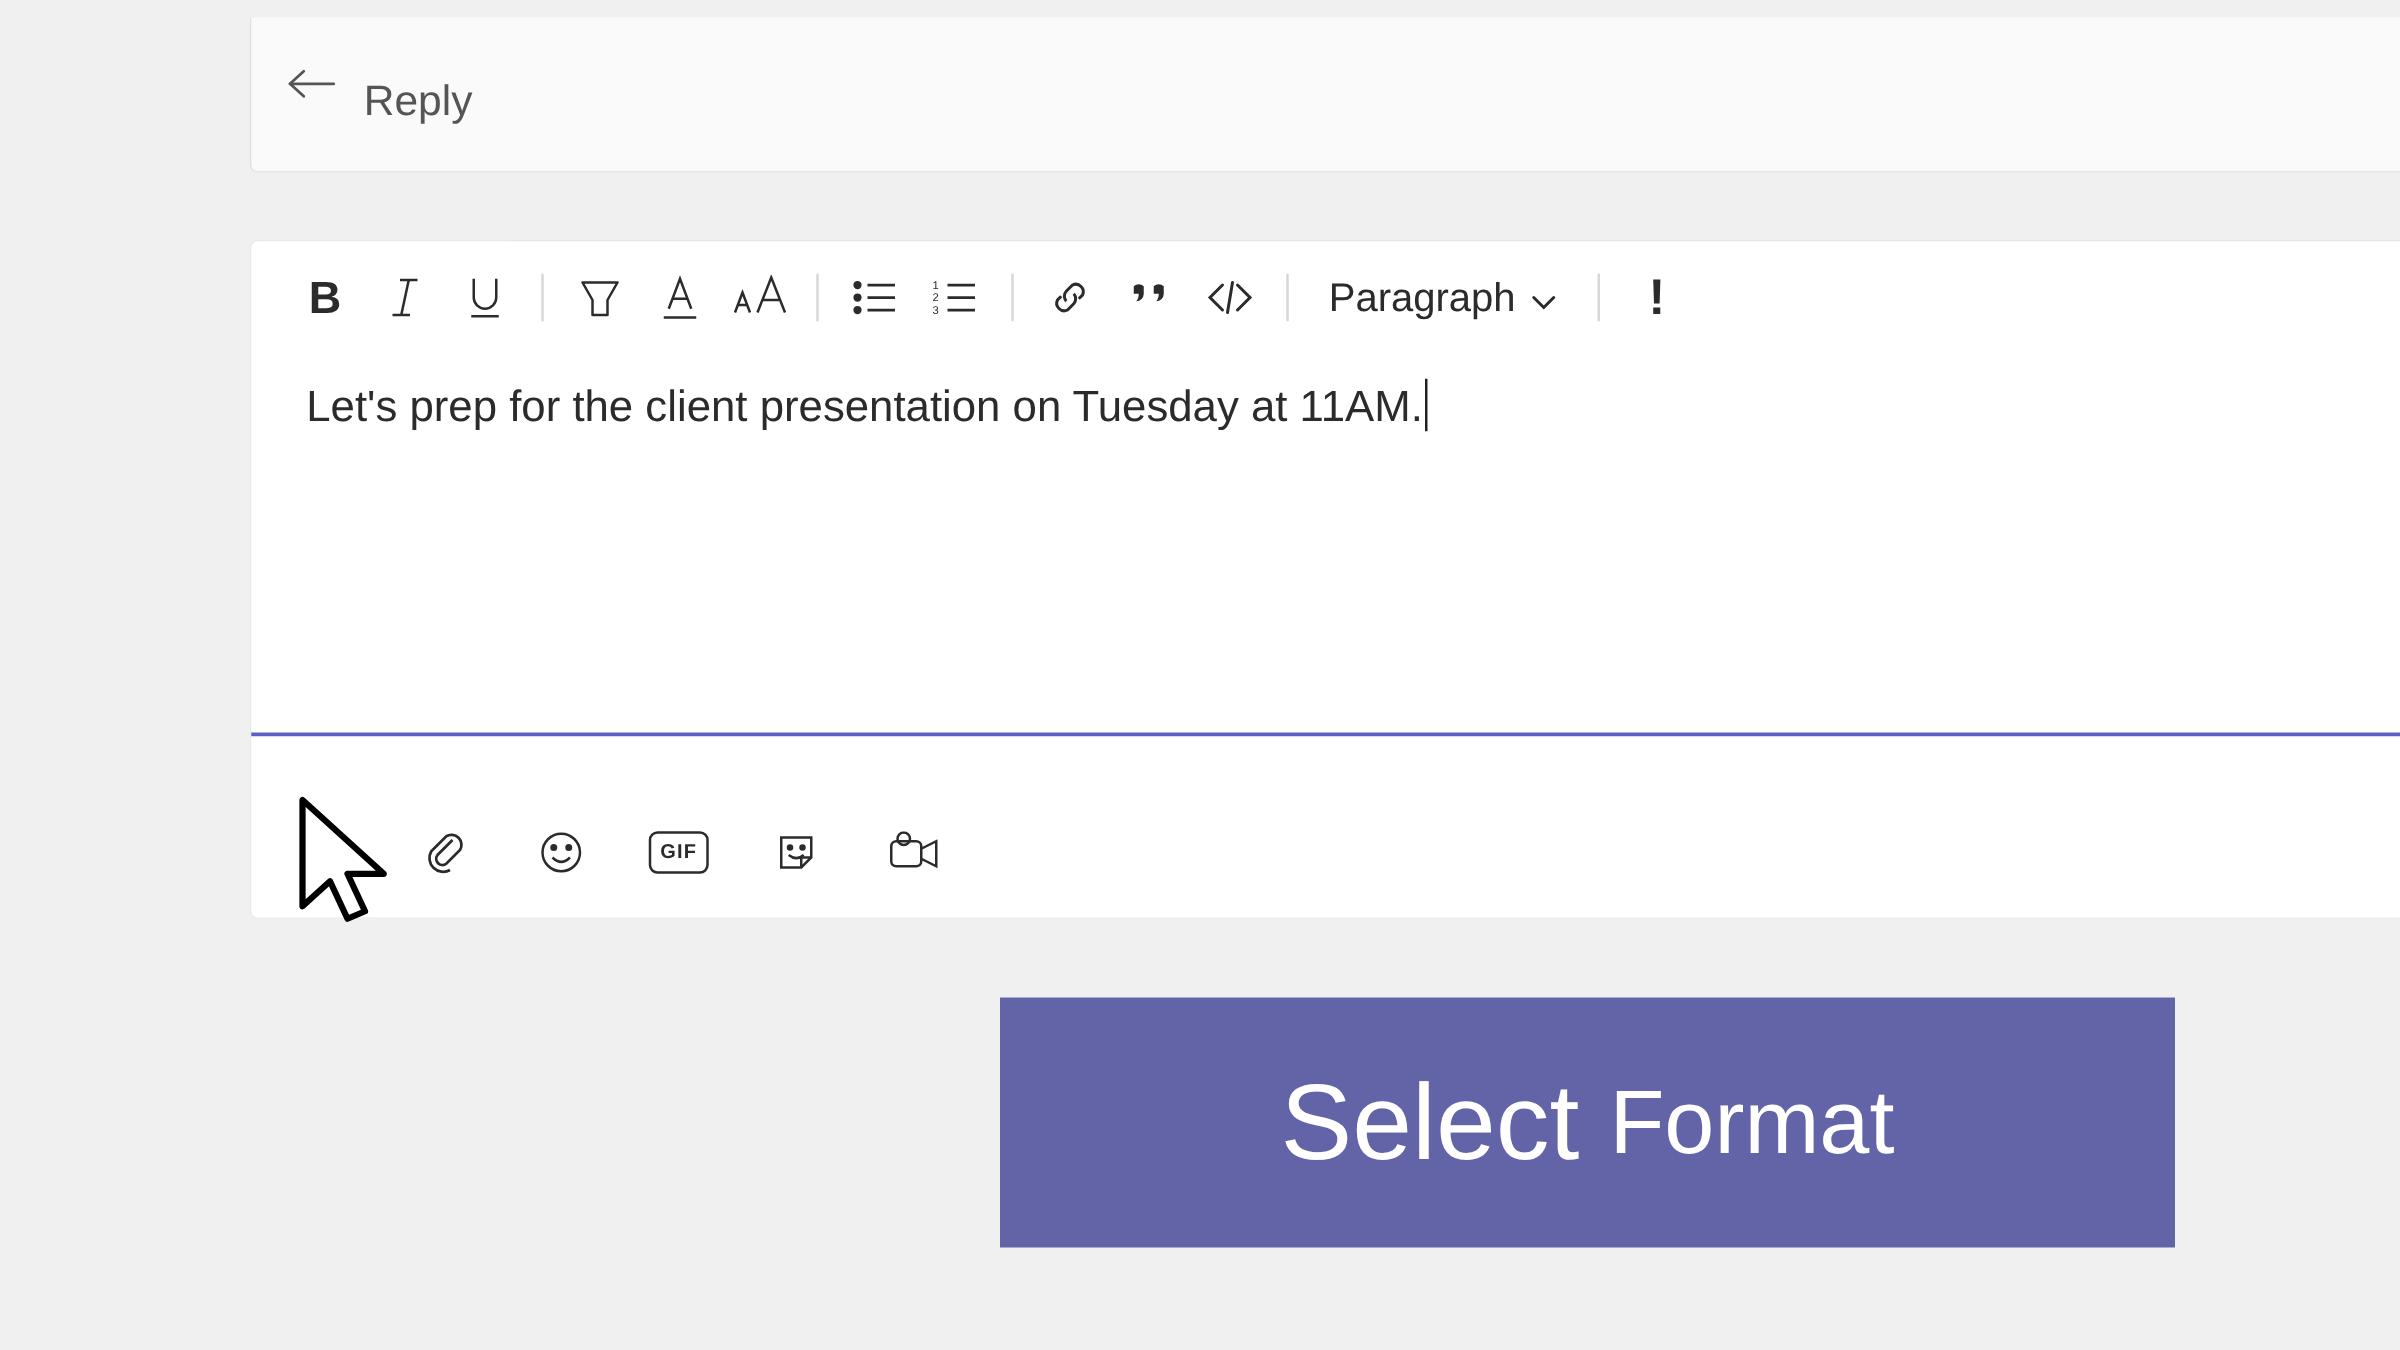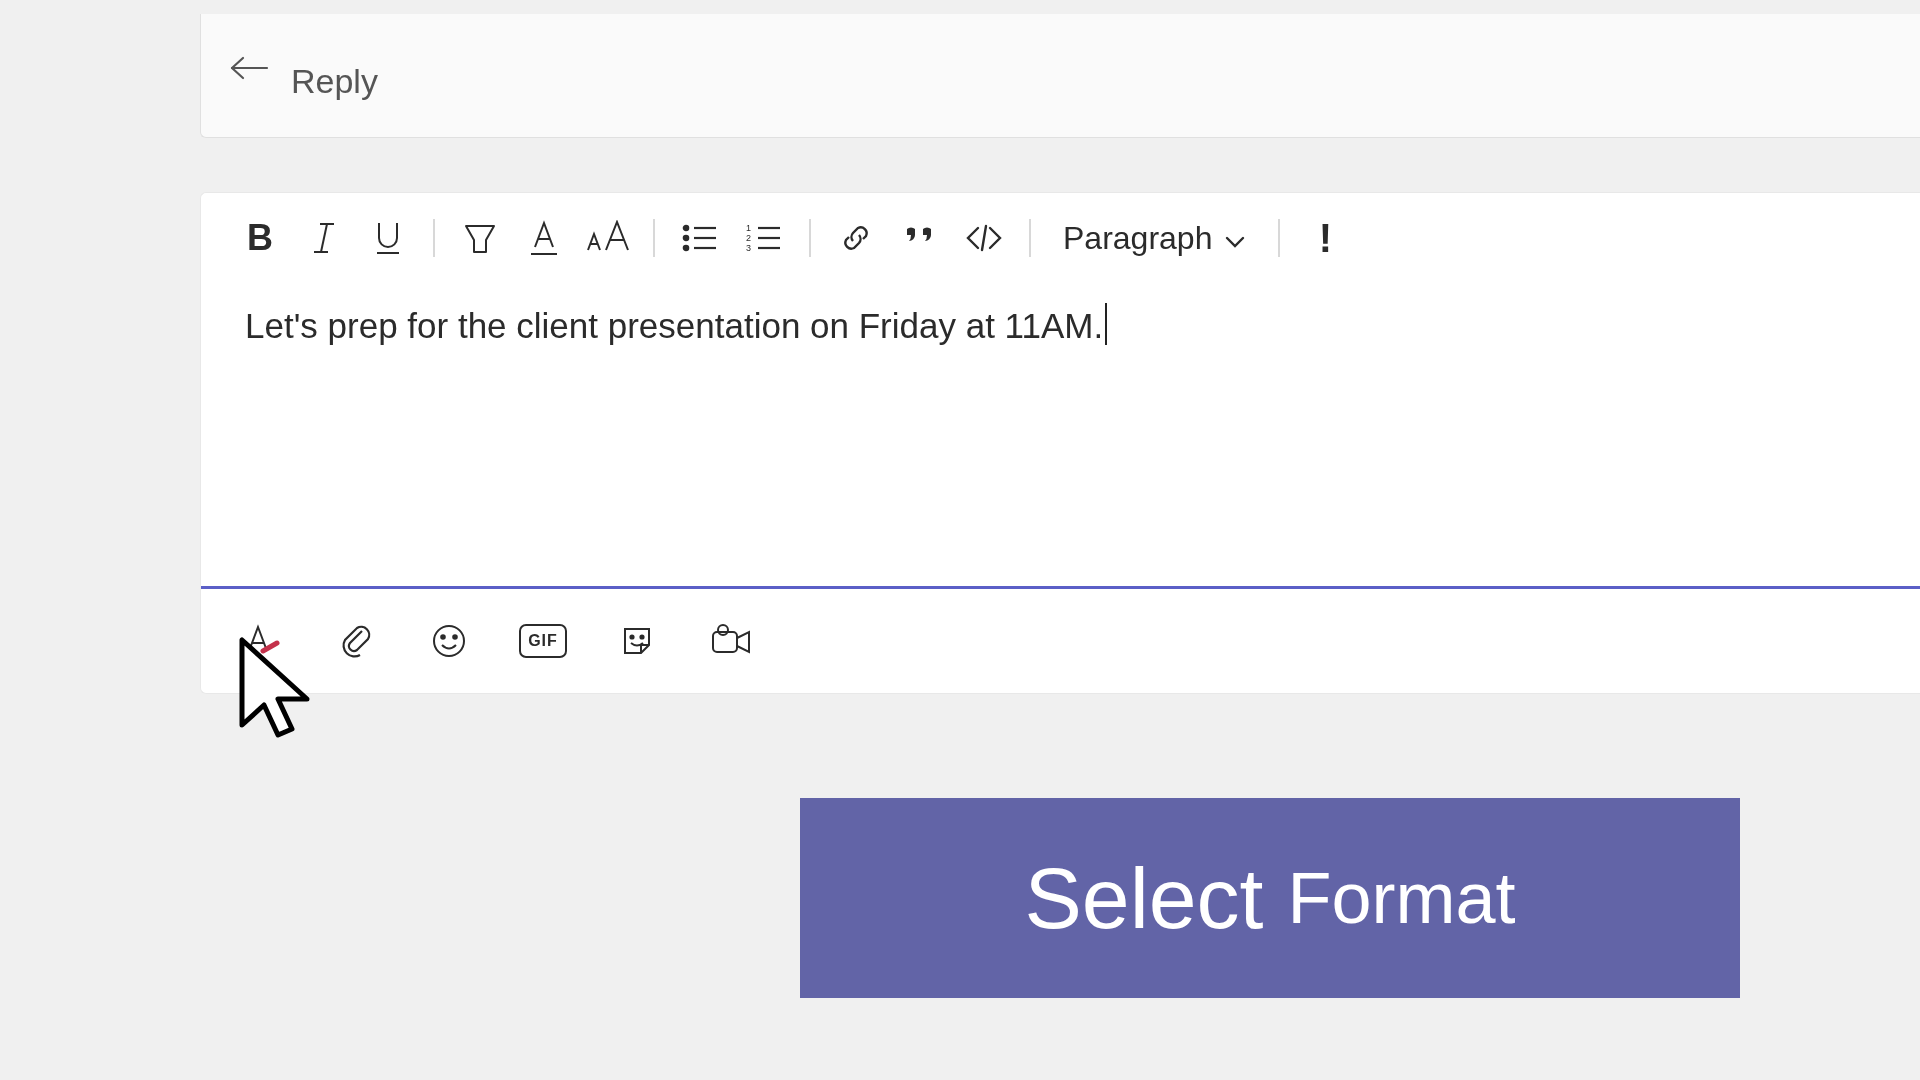"Let's prep for the client" span { text: Friday -> Tuesday }
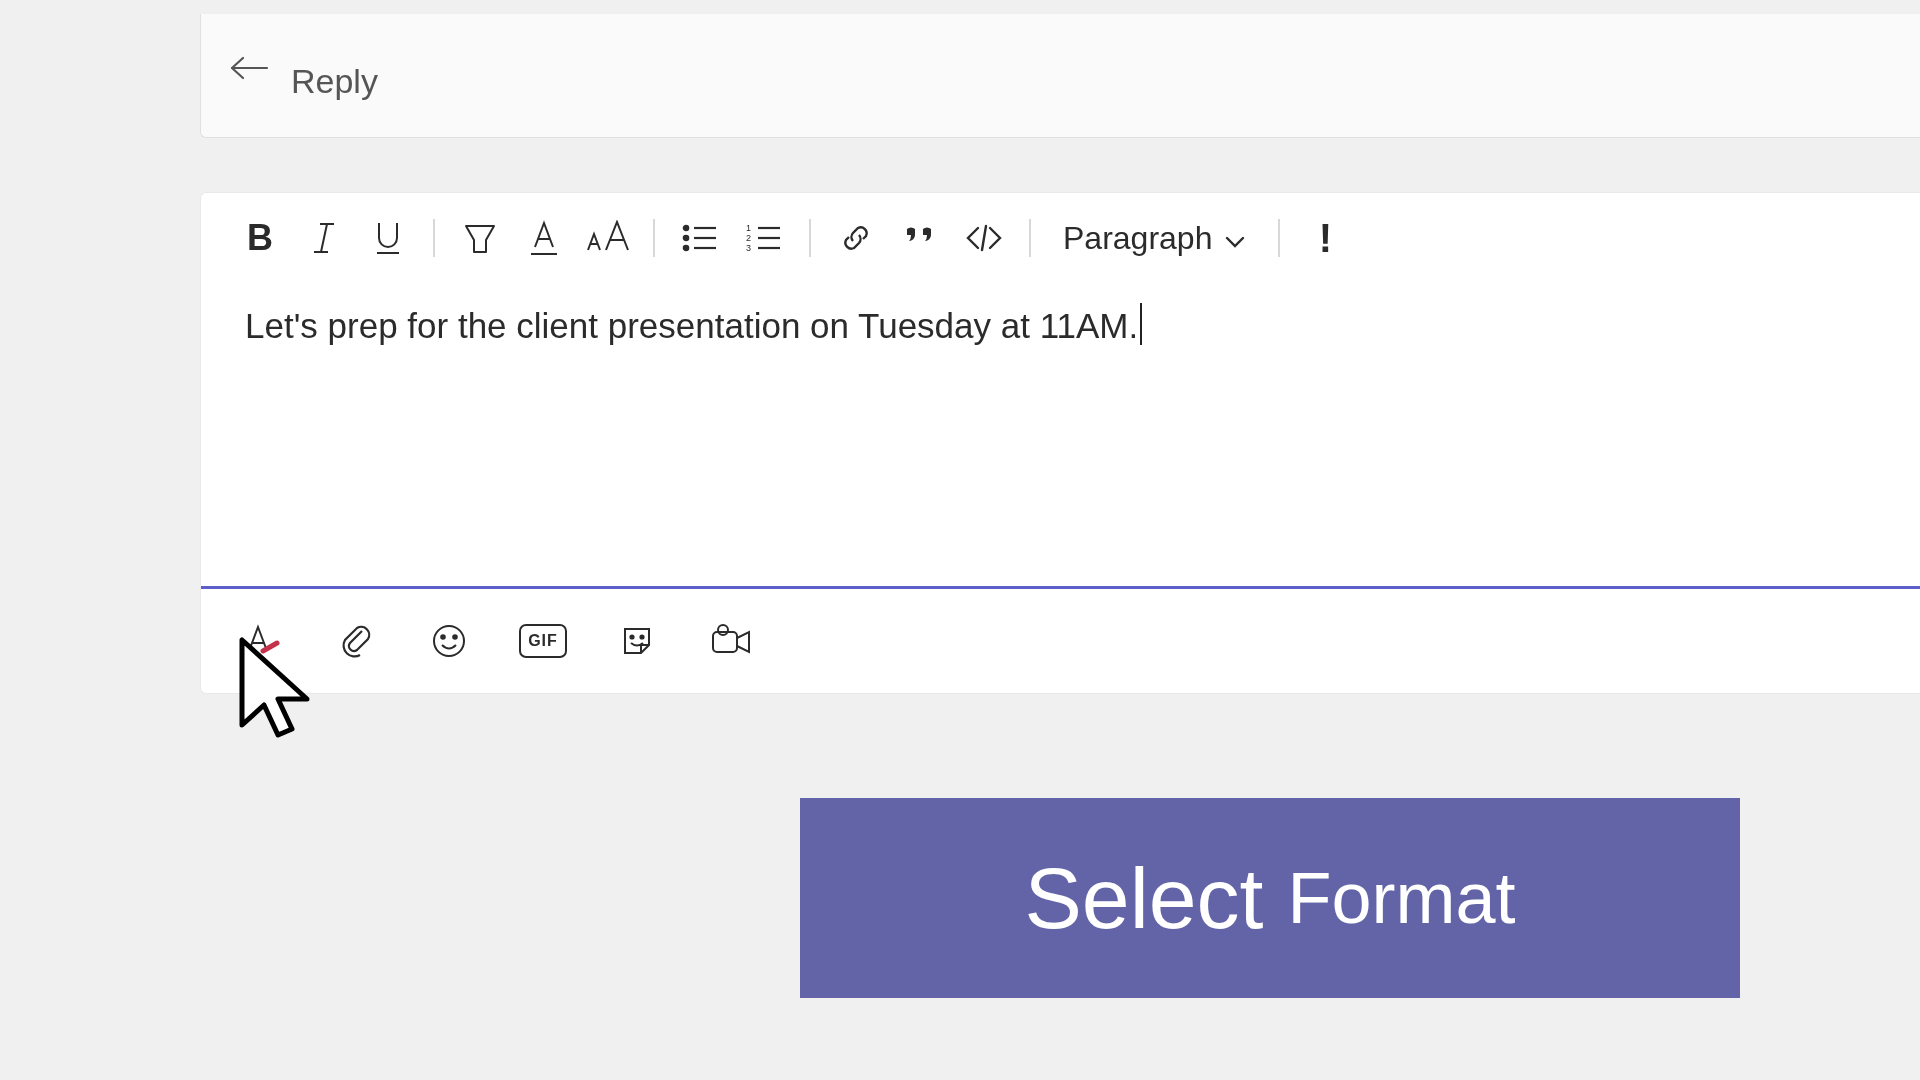"GIF" .bottom-bar { margin-top: none -> 41px }
